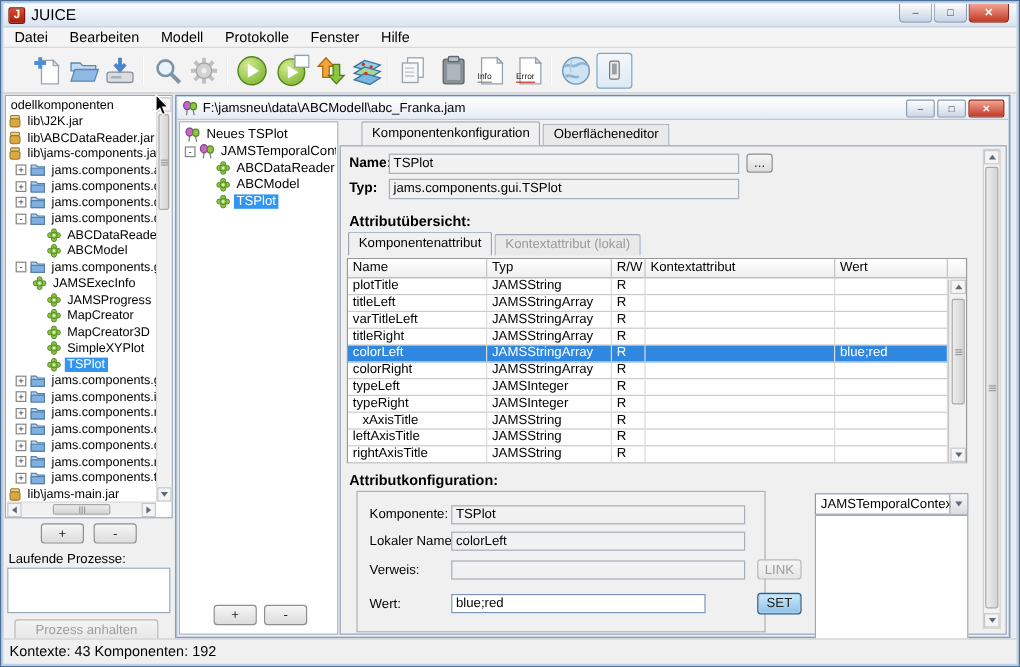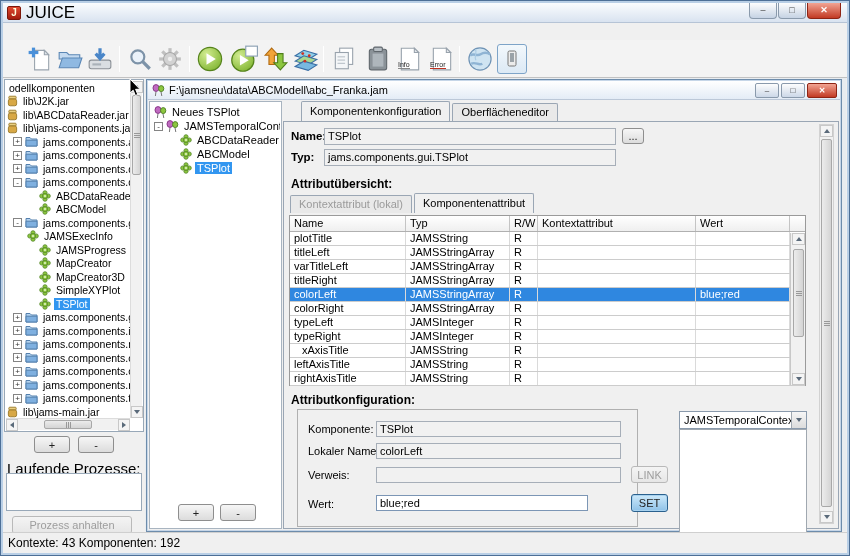"JUICE" .app-title { font-size: 17px -> 13px }
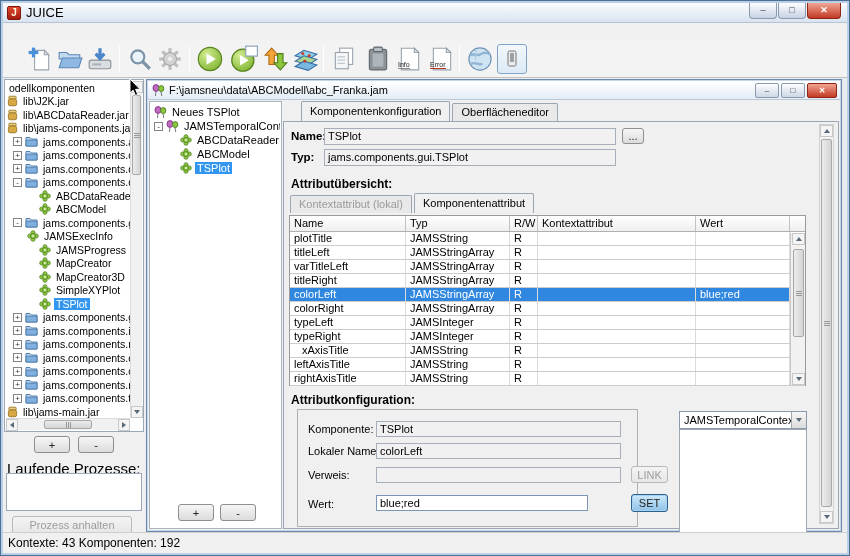"Datei" div.menubar { html: none -> <div> <div>Datei</div> <div>Bearbeiten</div> <div>Modell</div> <div>Protokolle</div> <div>Fenster</div> <div>Hilfe</div> </div> }
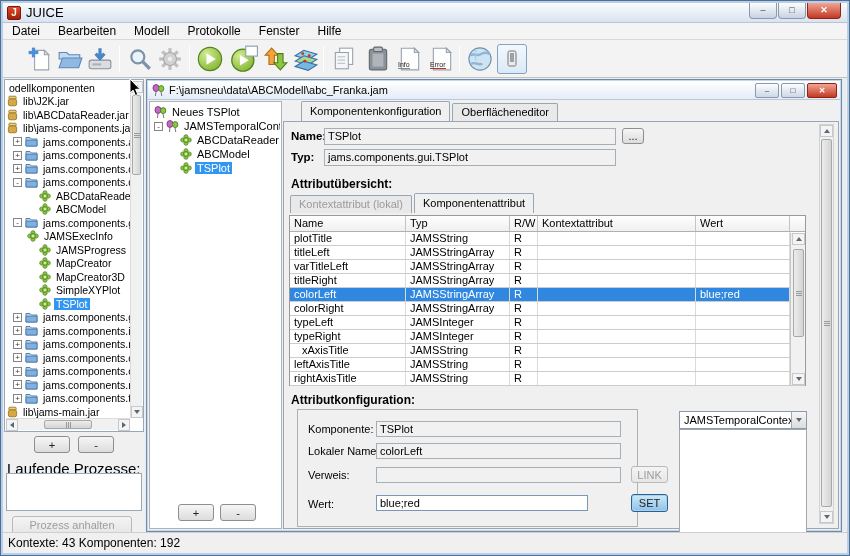"Kontextattribut (lokal)" div.tab { order: before "Komponentenattribut" -> after "Komponentenattribut" }
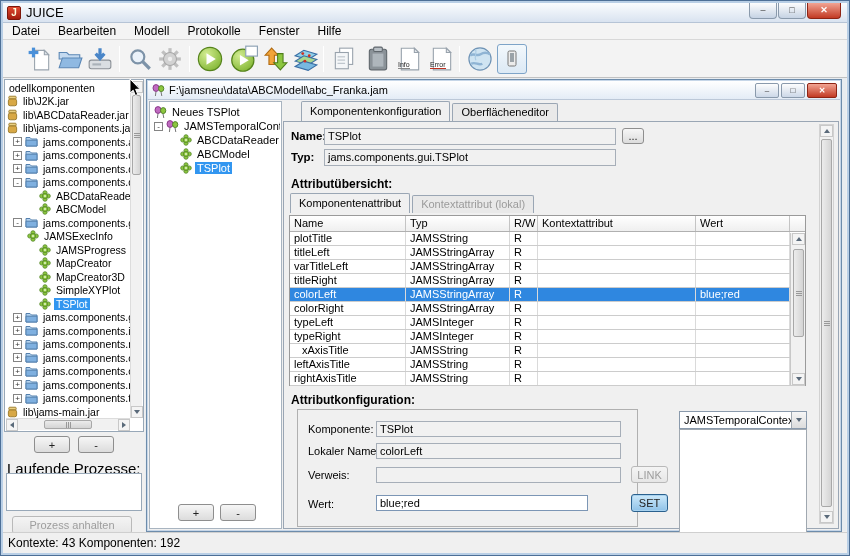"Laufende Prozesse:" .proc-label { font-size: 15px -> 11px }
